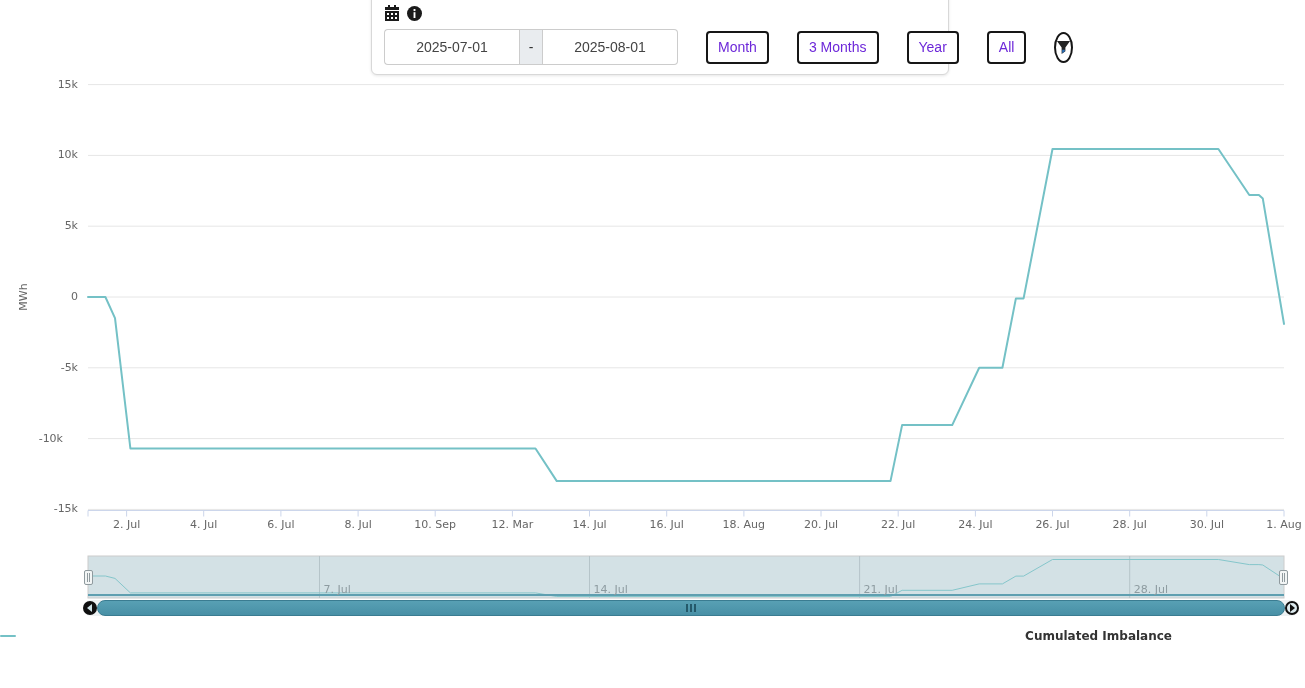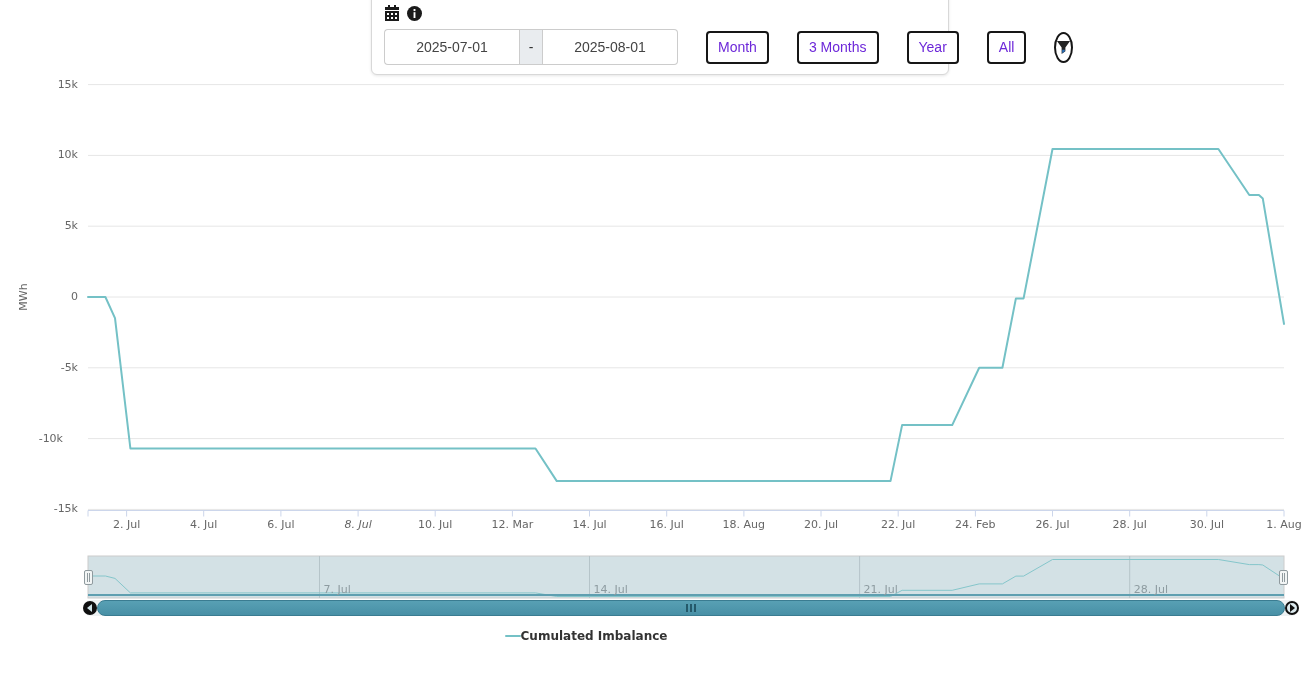"8. Jul" div.axis-lbl { font-style: italic -> none }
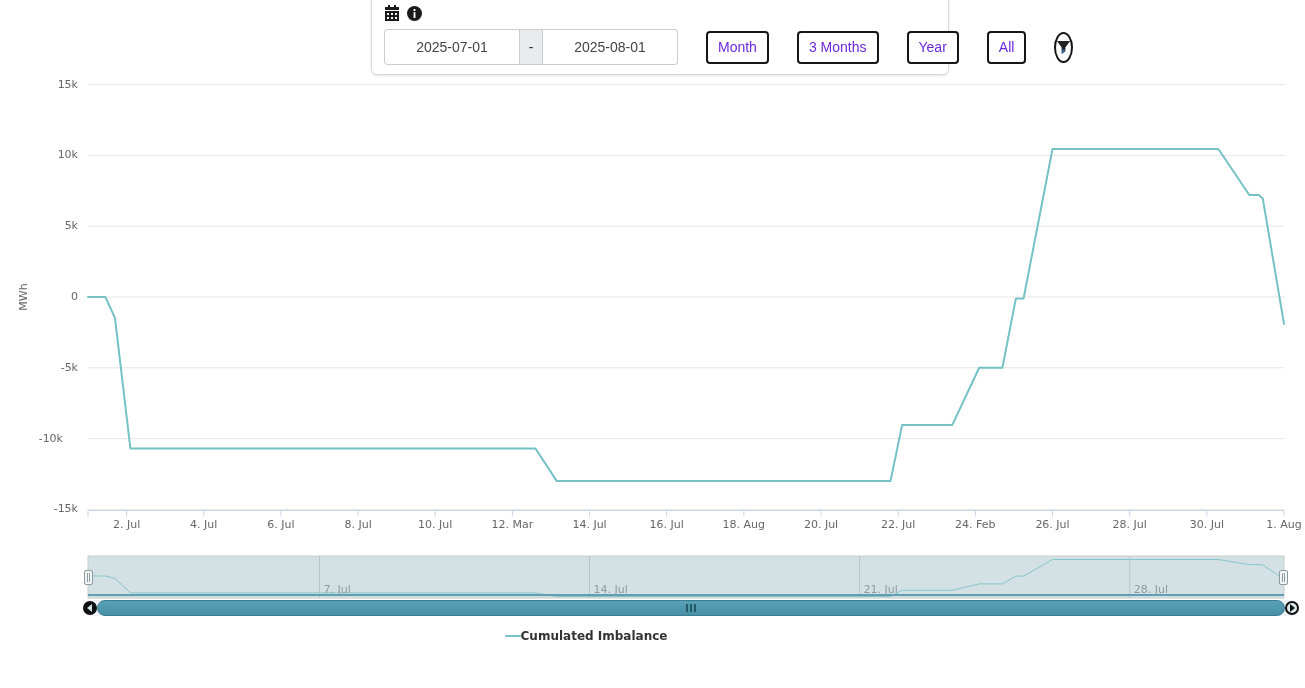"10. Jul" div.axis-lbl { text: Jul -> Sep }
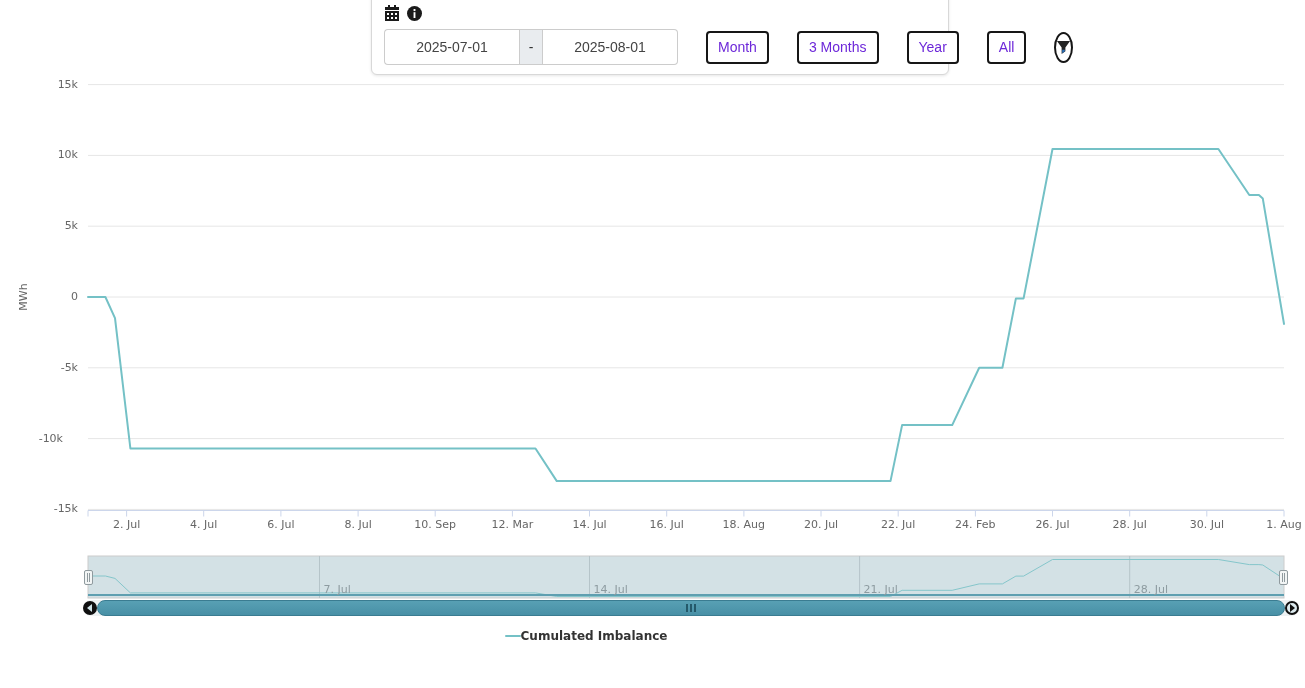"24. Feb" div.axis-lbl { text: Feb -> Jul }
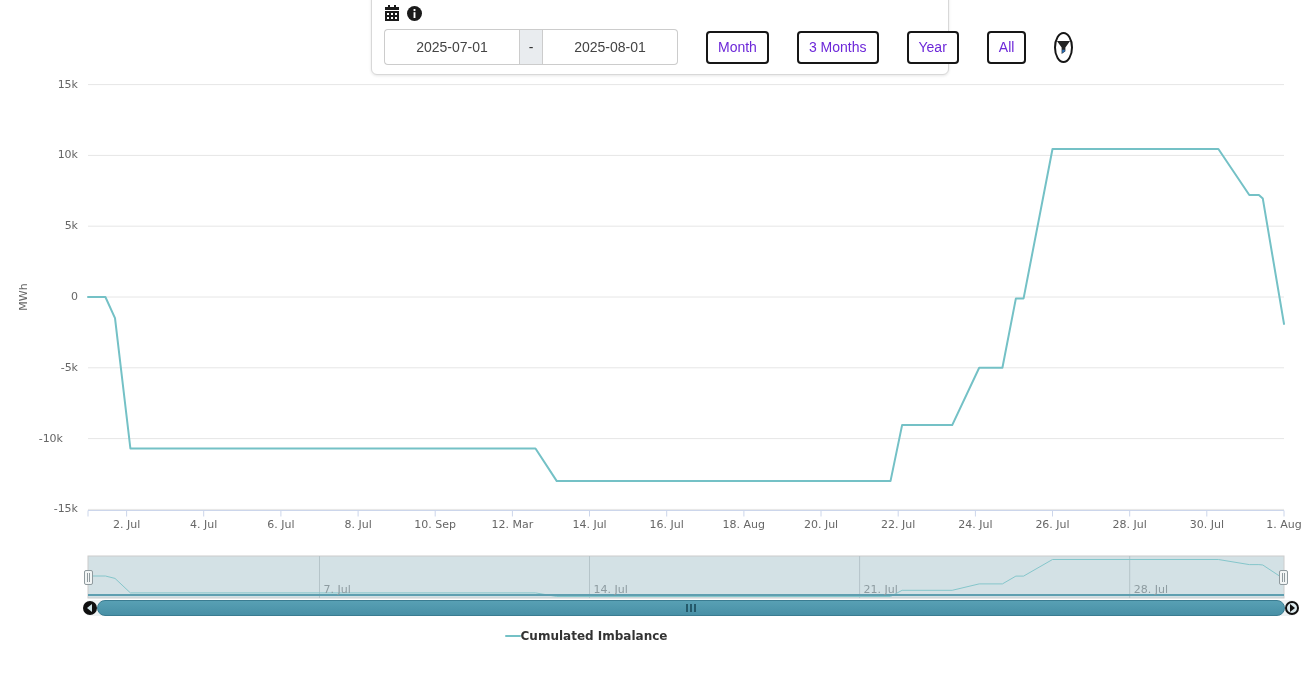"Cumulated Imbalance" #legend { justify-content: center -> space-between }
